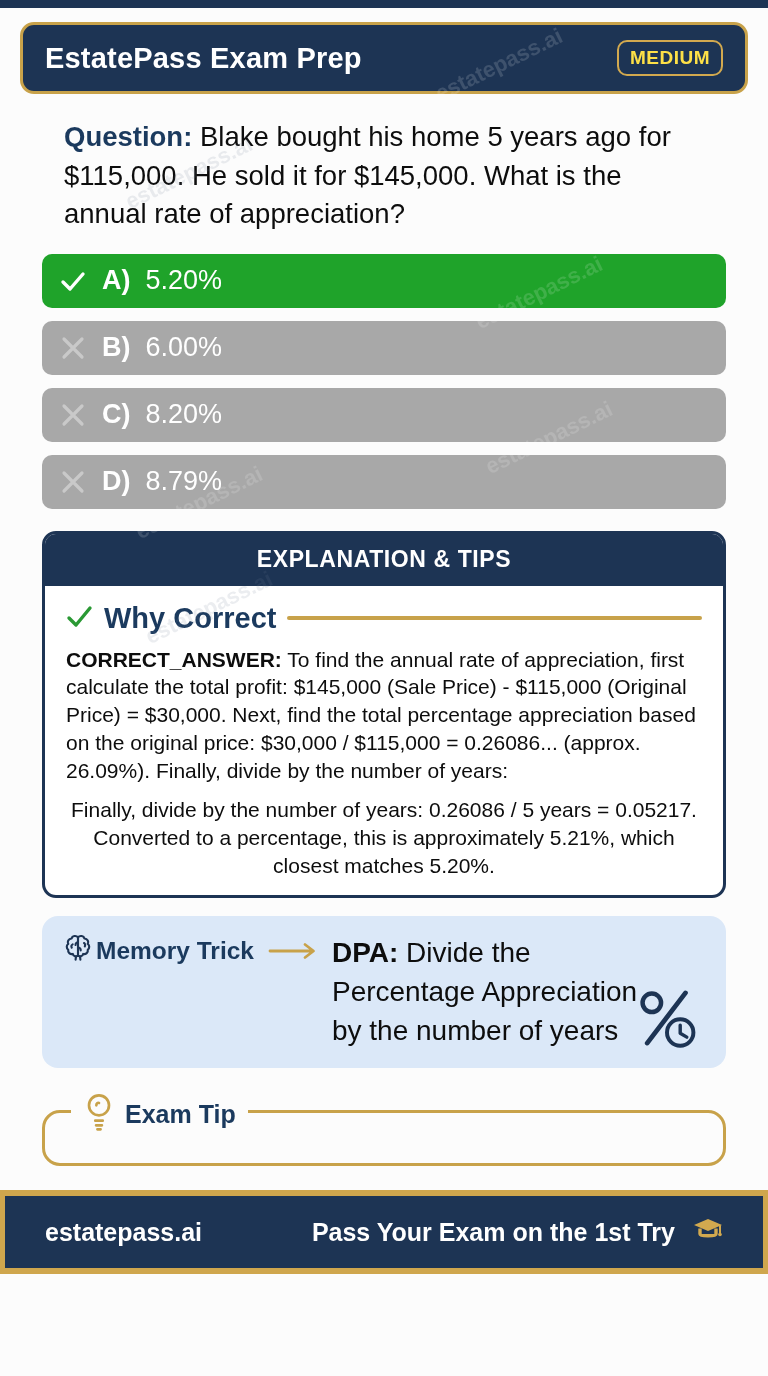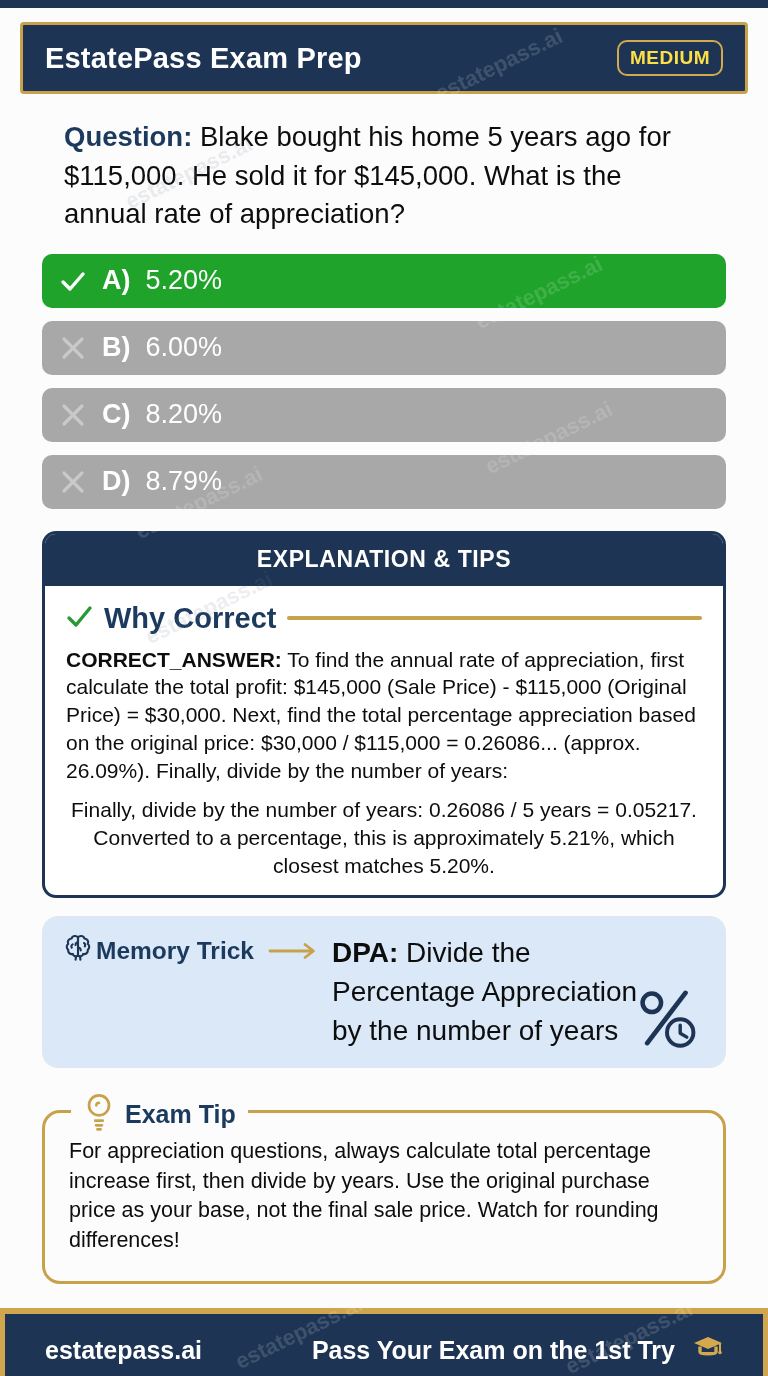"EstatePass Exam Prep" .header-card { border-radius: 4px -> 14px }
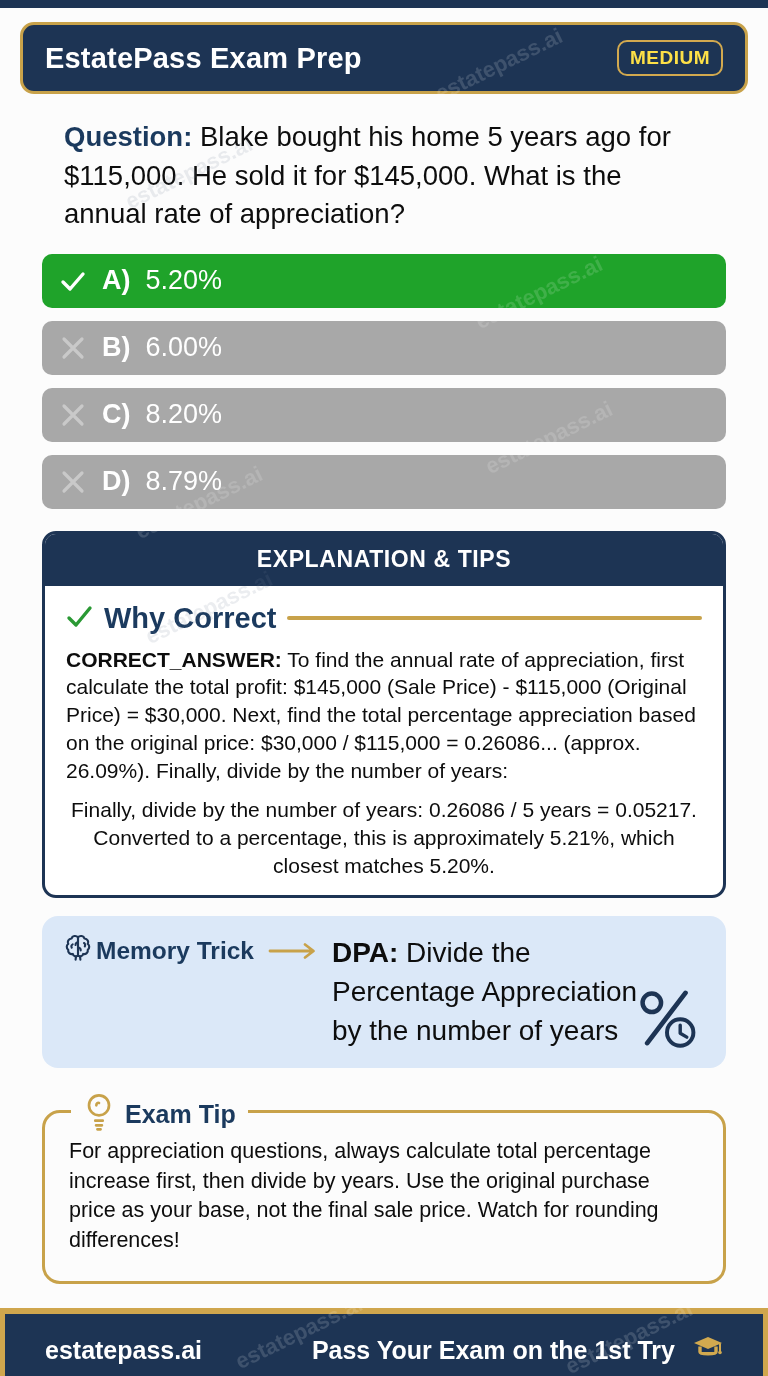"For appreciation questions, always" p.tip-text { html: <p>For appreciation questions, always calculate total percentage increase first, then divide by years. Use the original purchase price as your base, not the final sale price. Watch for rounding differences!</p> -> none }
